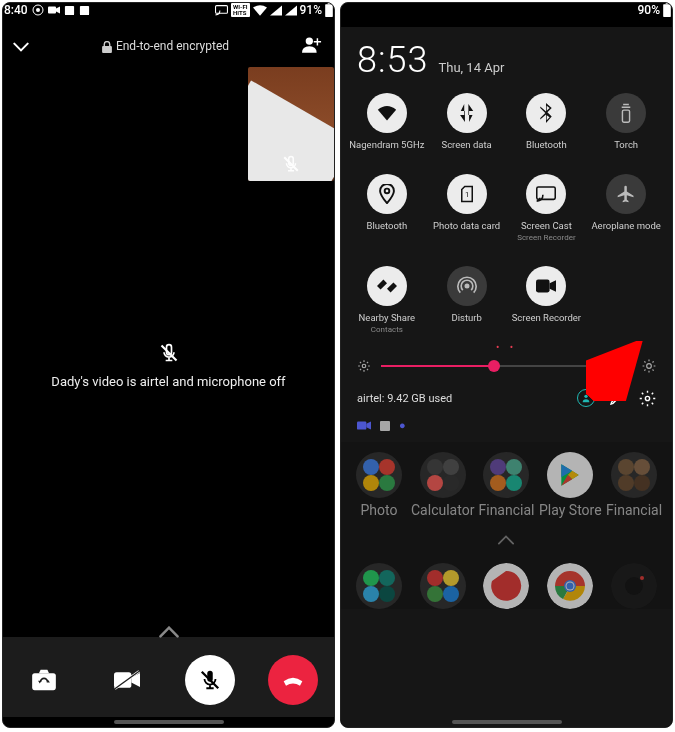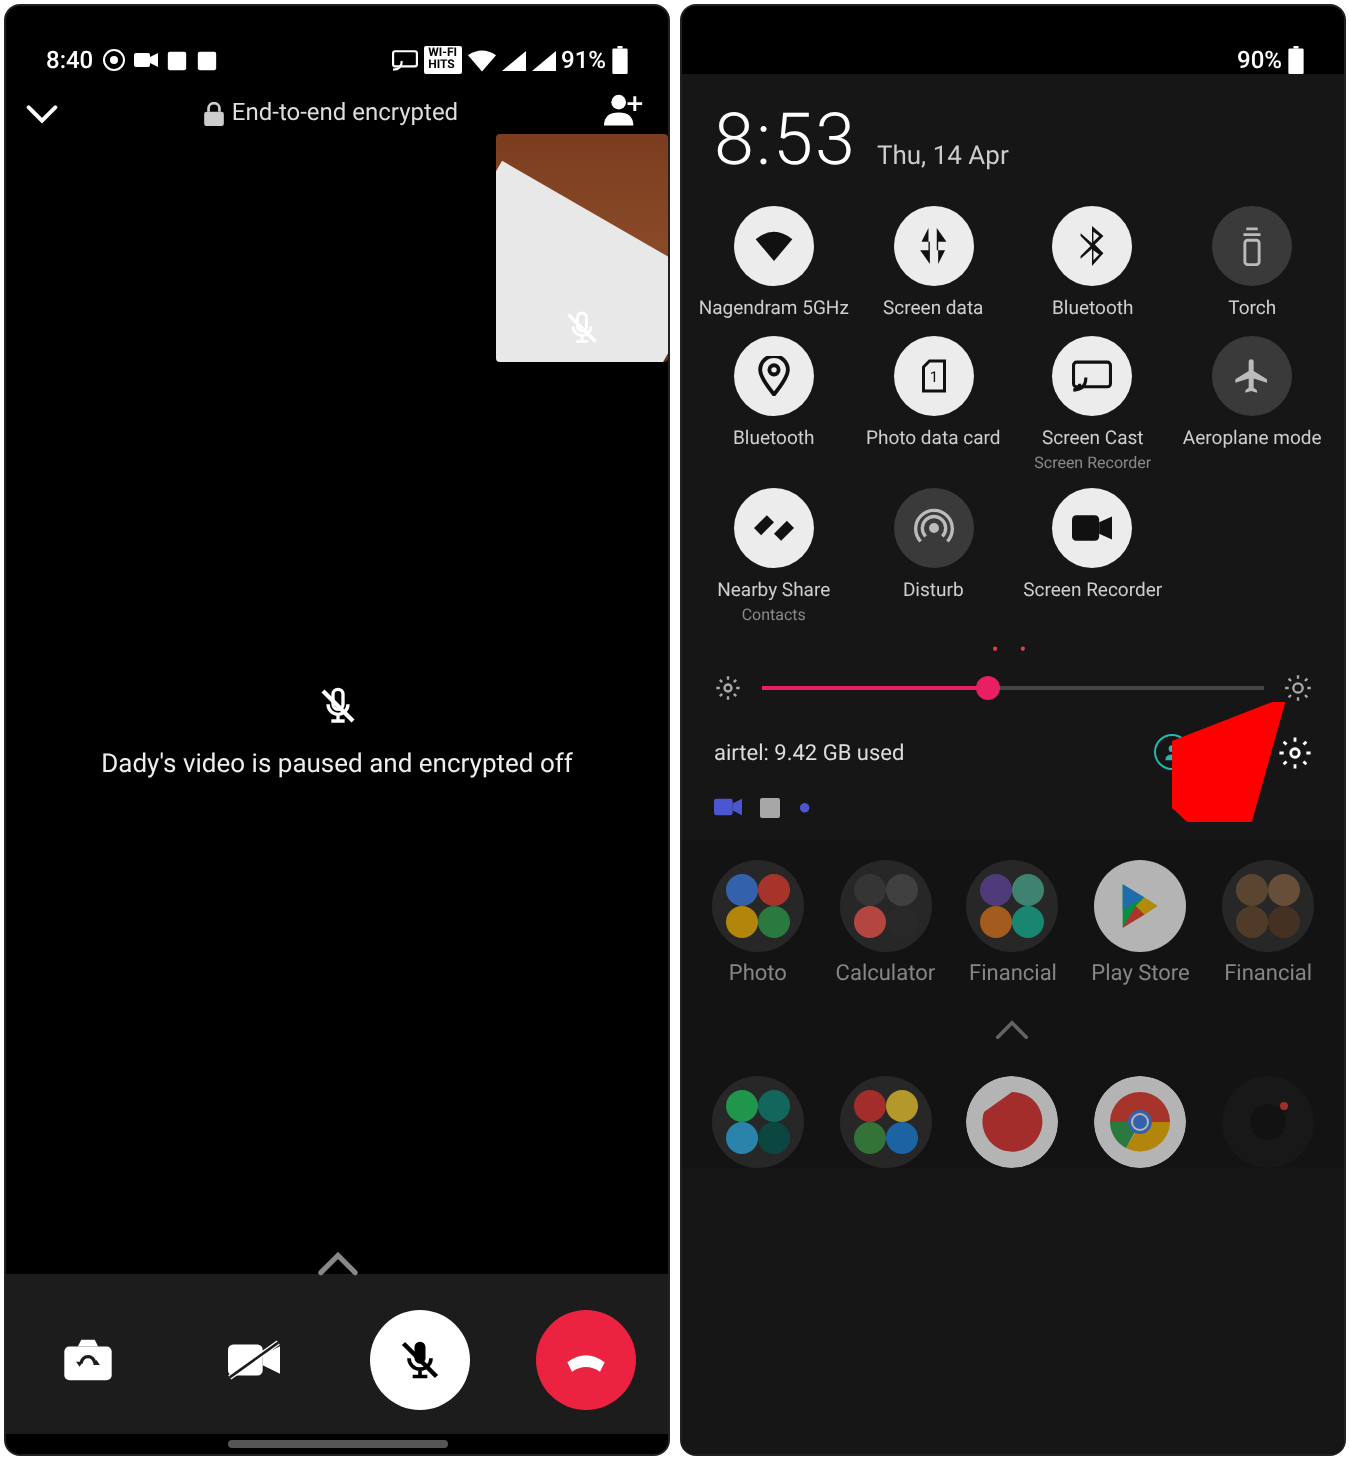"8:40" .status-bar { align-items: flex-end -> flex-start; margin-top: 10px -> none; padding: 0 20px -> 0 1px }
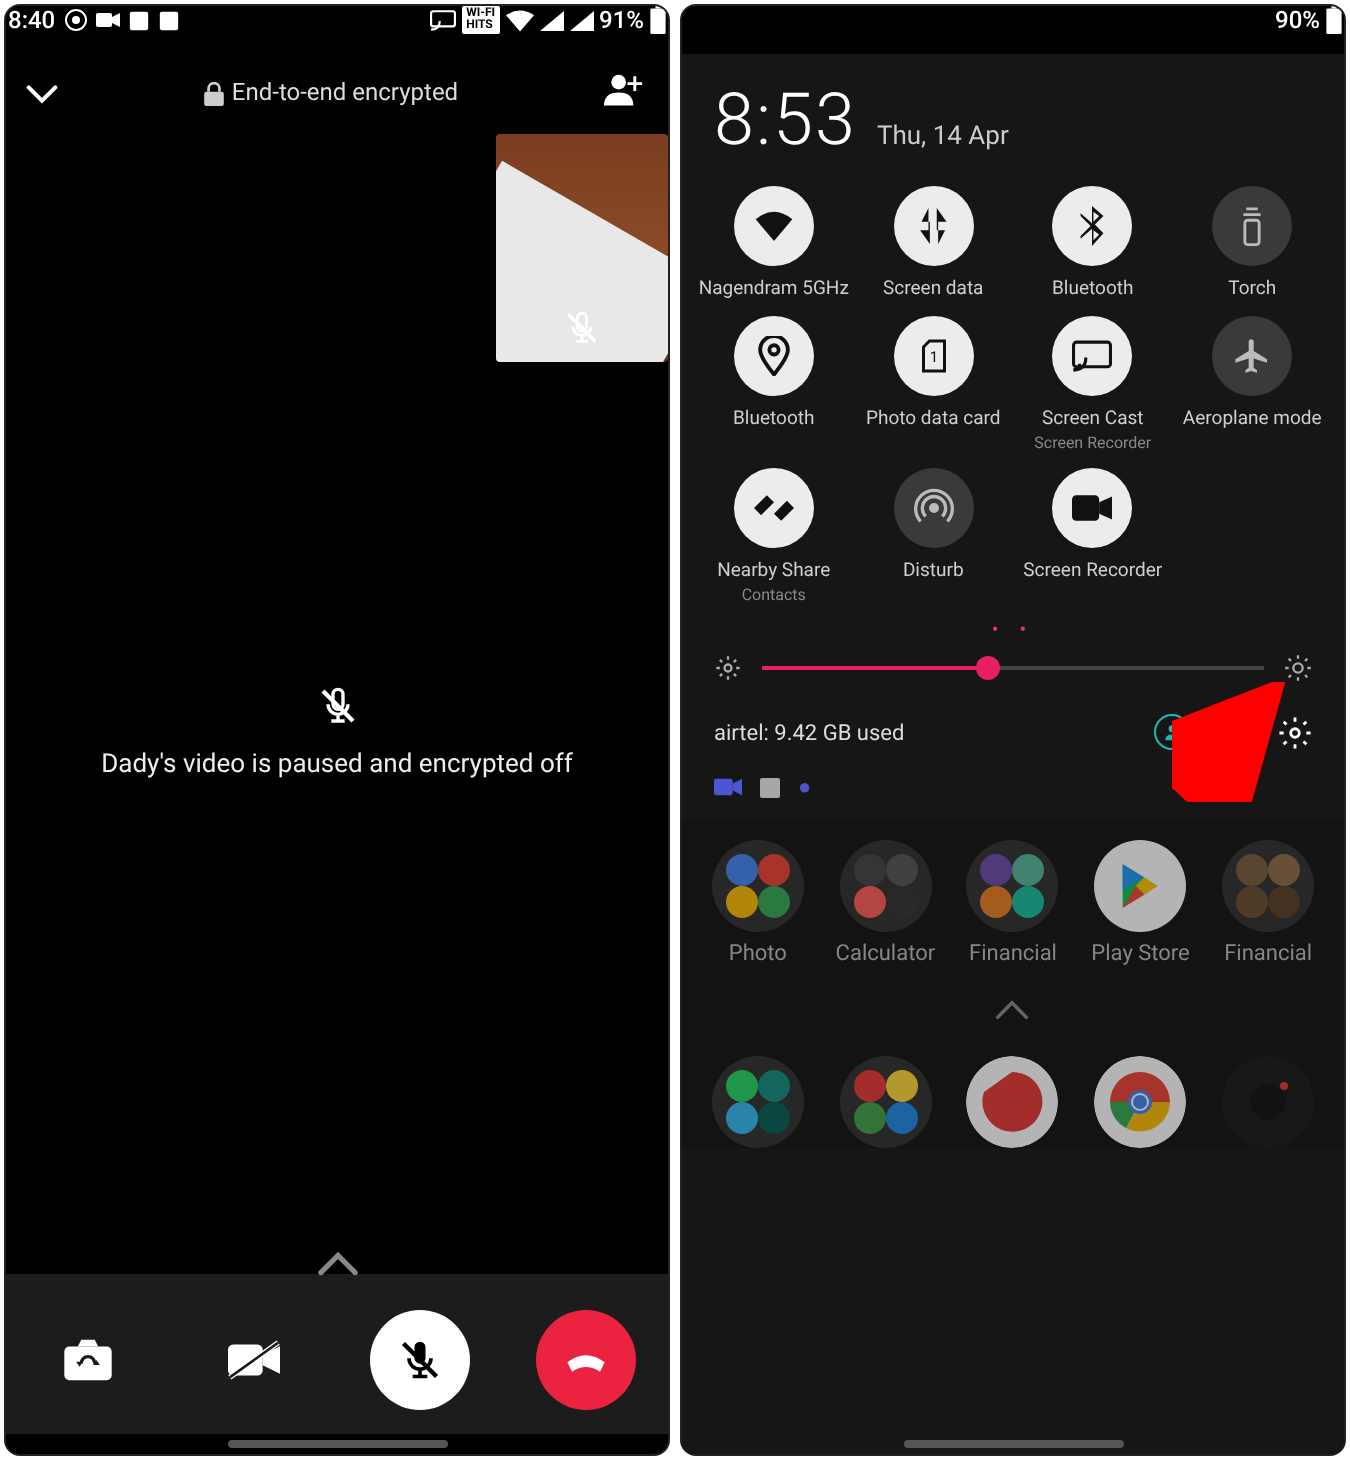"Nagendram 5GHz" .qs-grid { row-gap: 8px -> 24px }
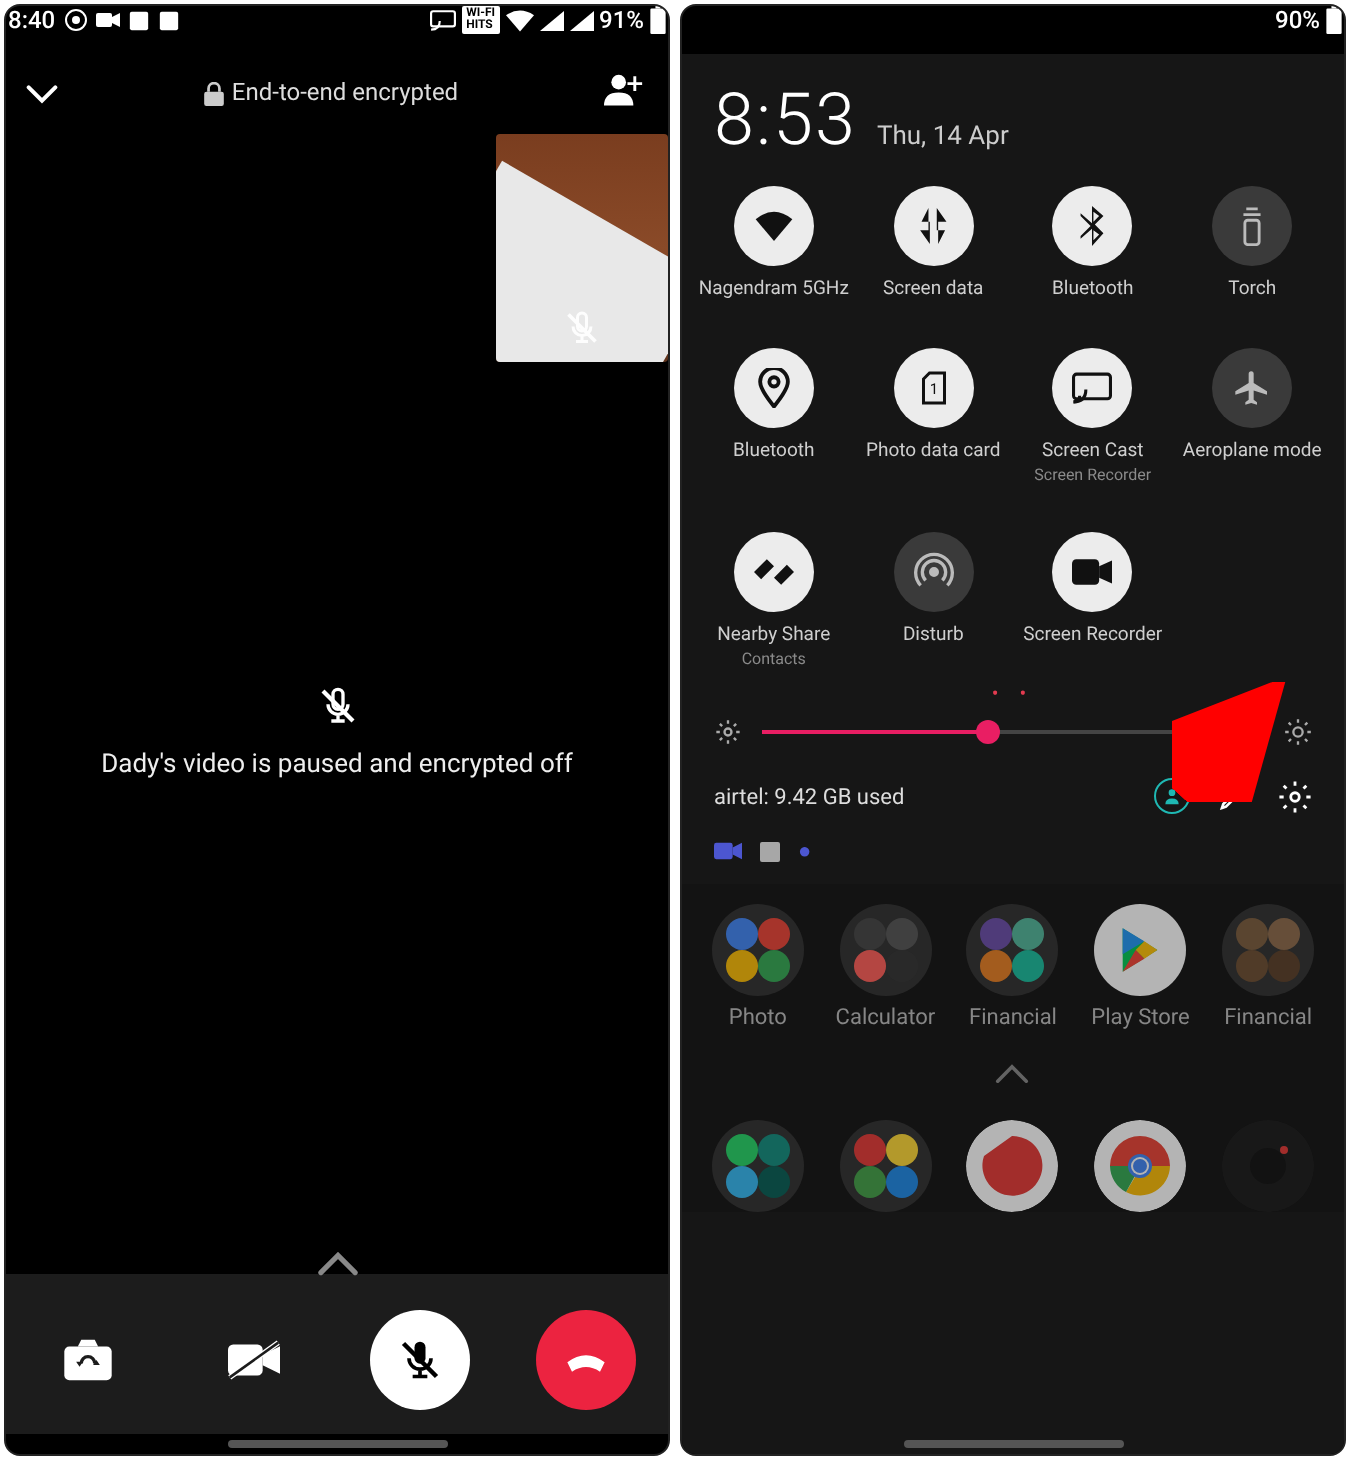"Dady's video is paused and" span { text: paused and encrypted -> airtel and microphone }
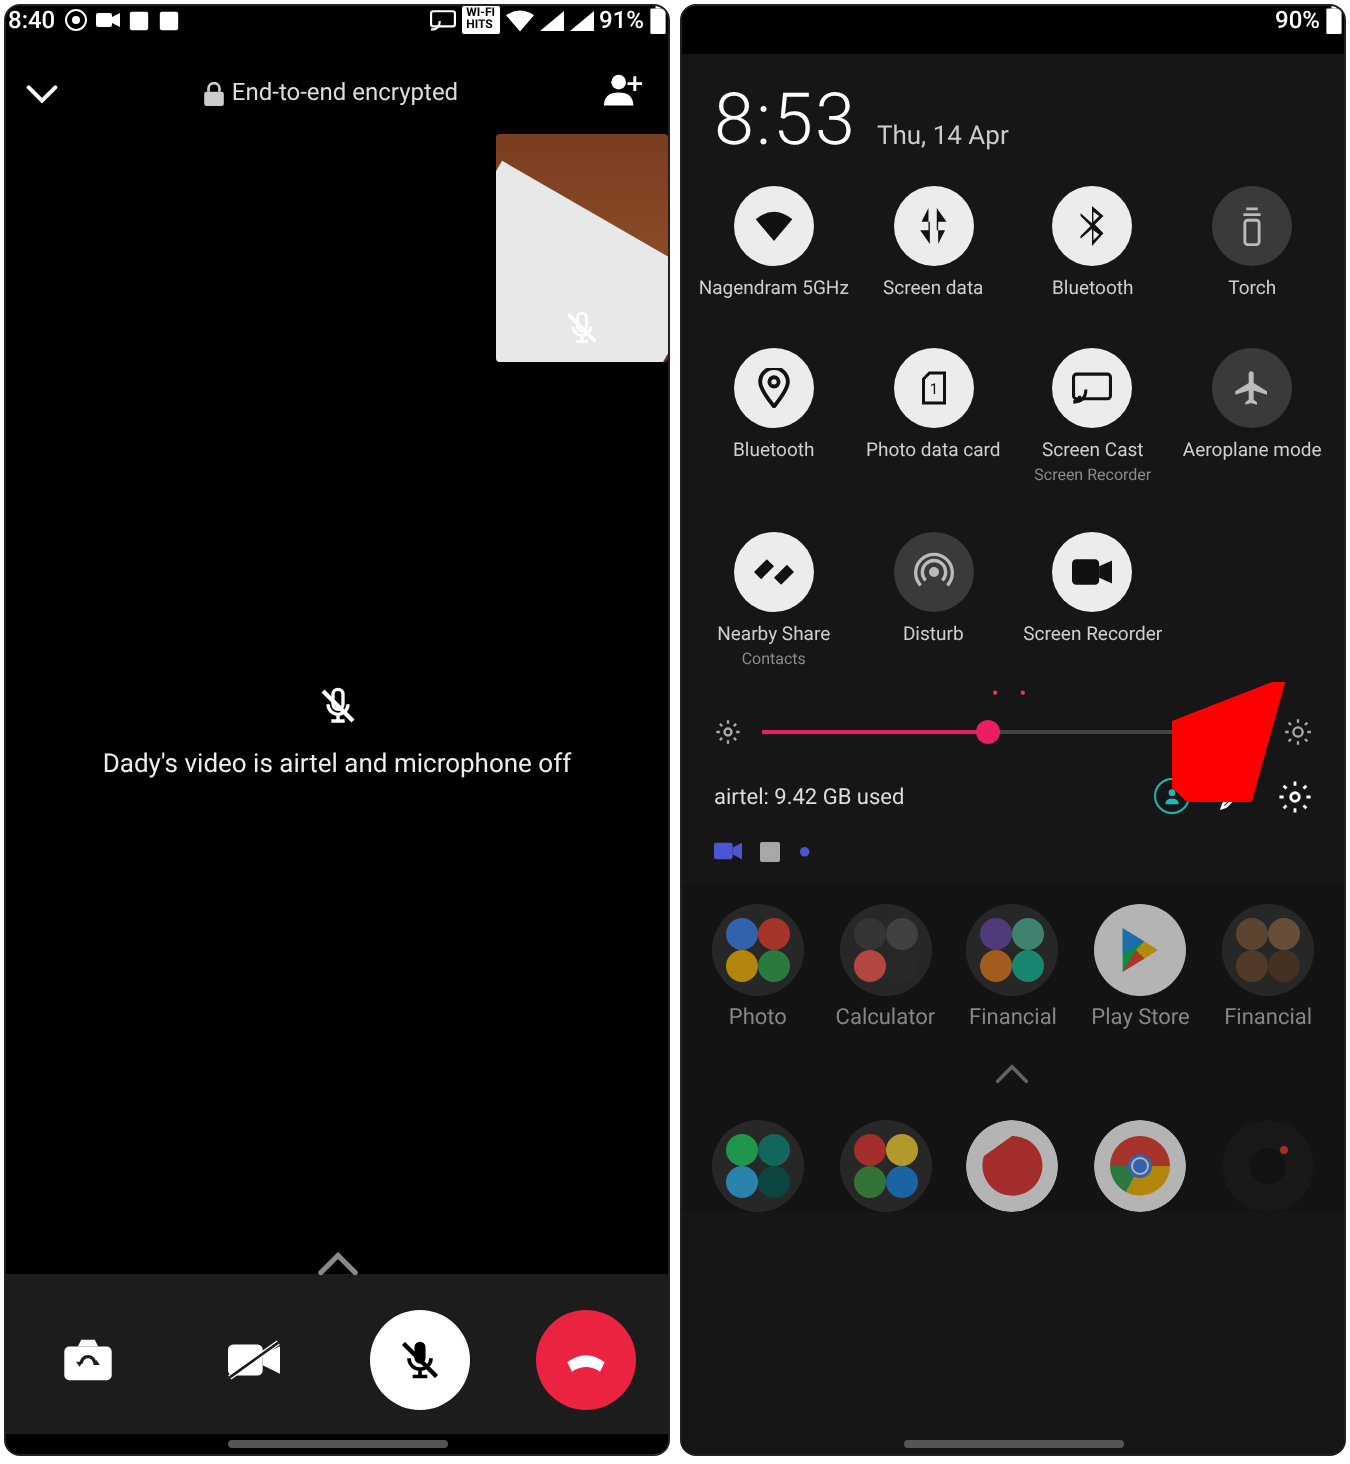"Photo" .app { font-size: 11px -> 14px }
